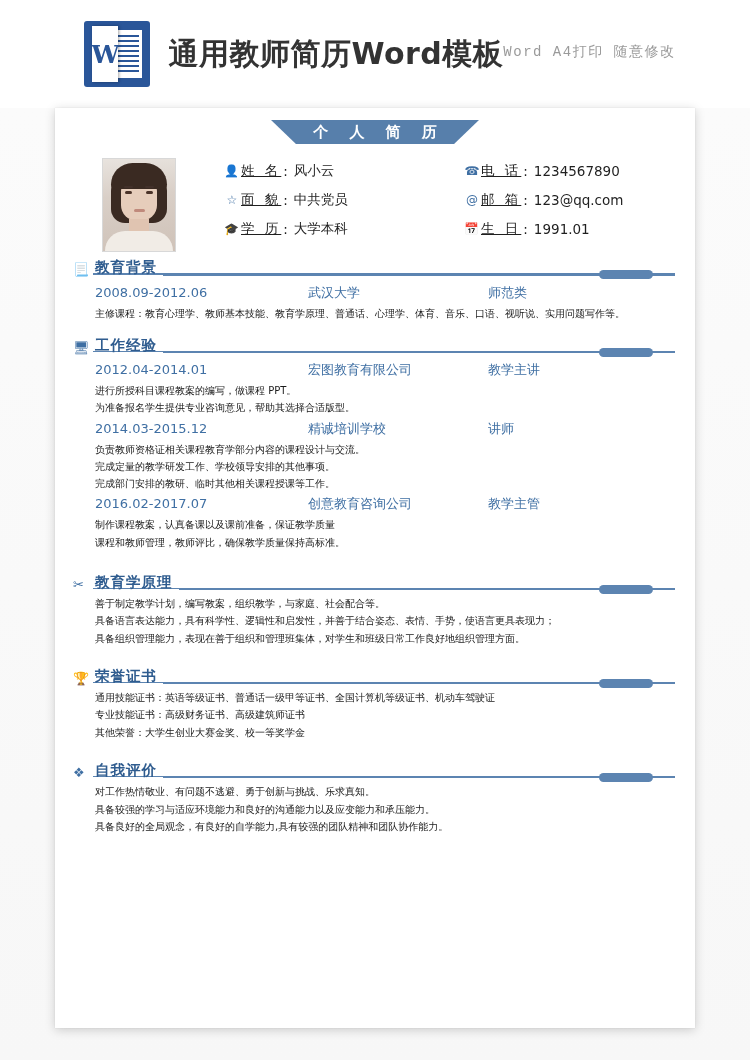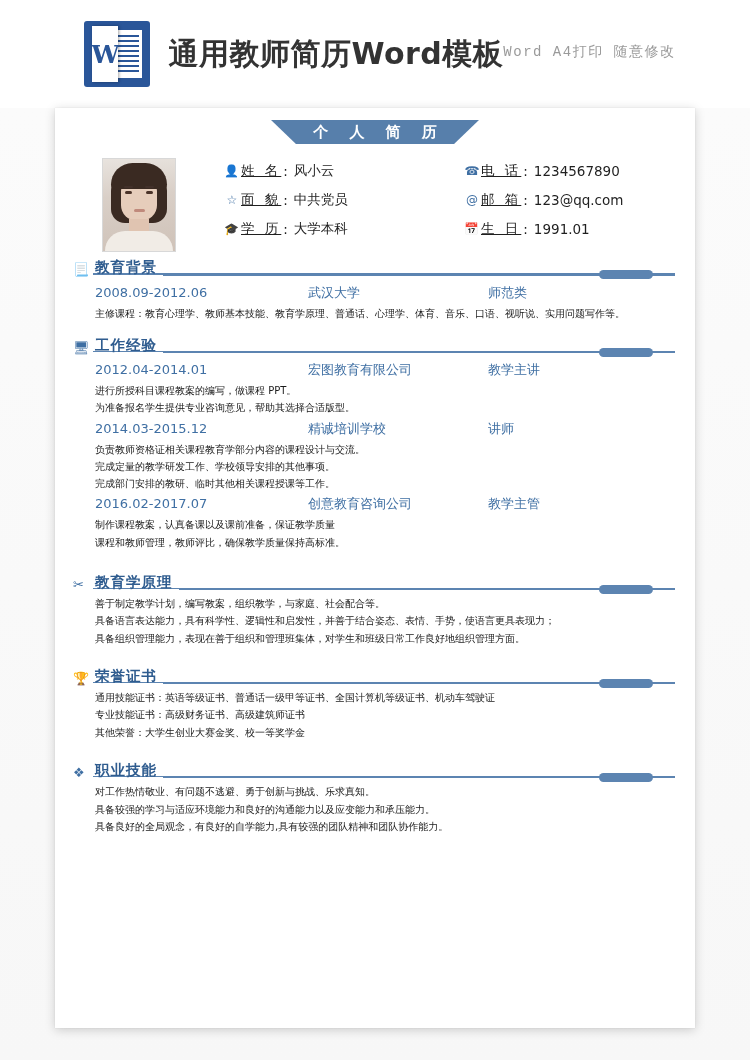"职业技能" span.sec-title { text: 职业技能 -> 自我评价 }
